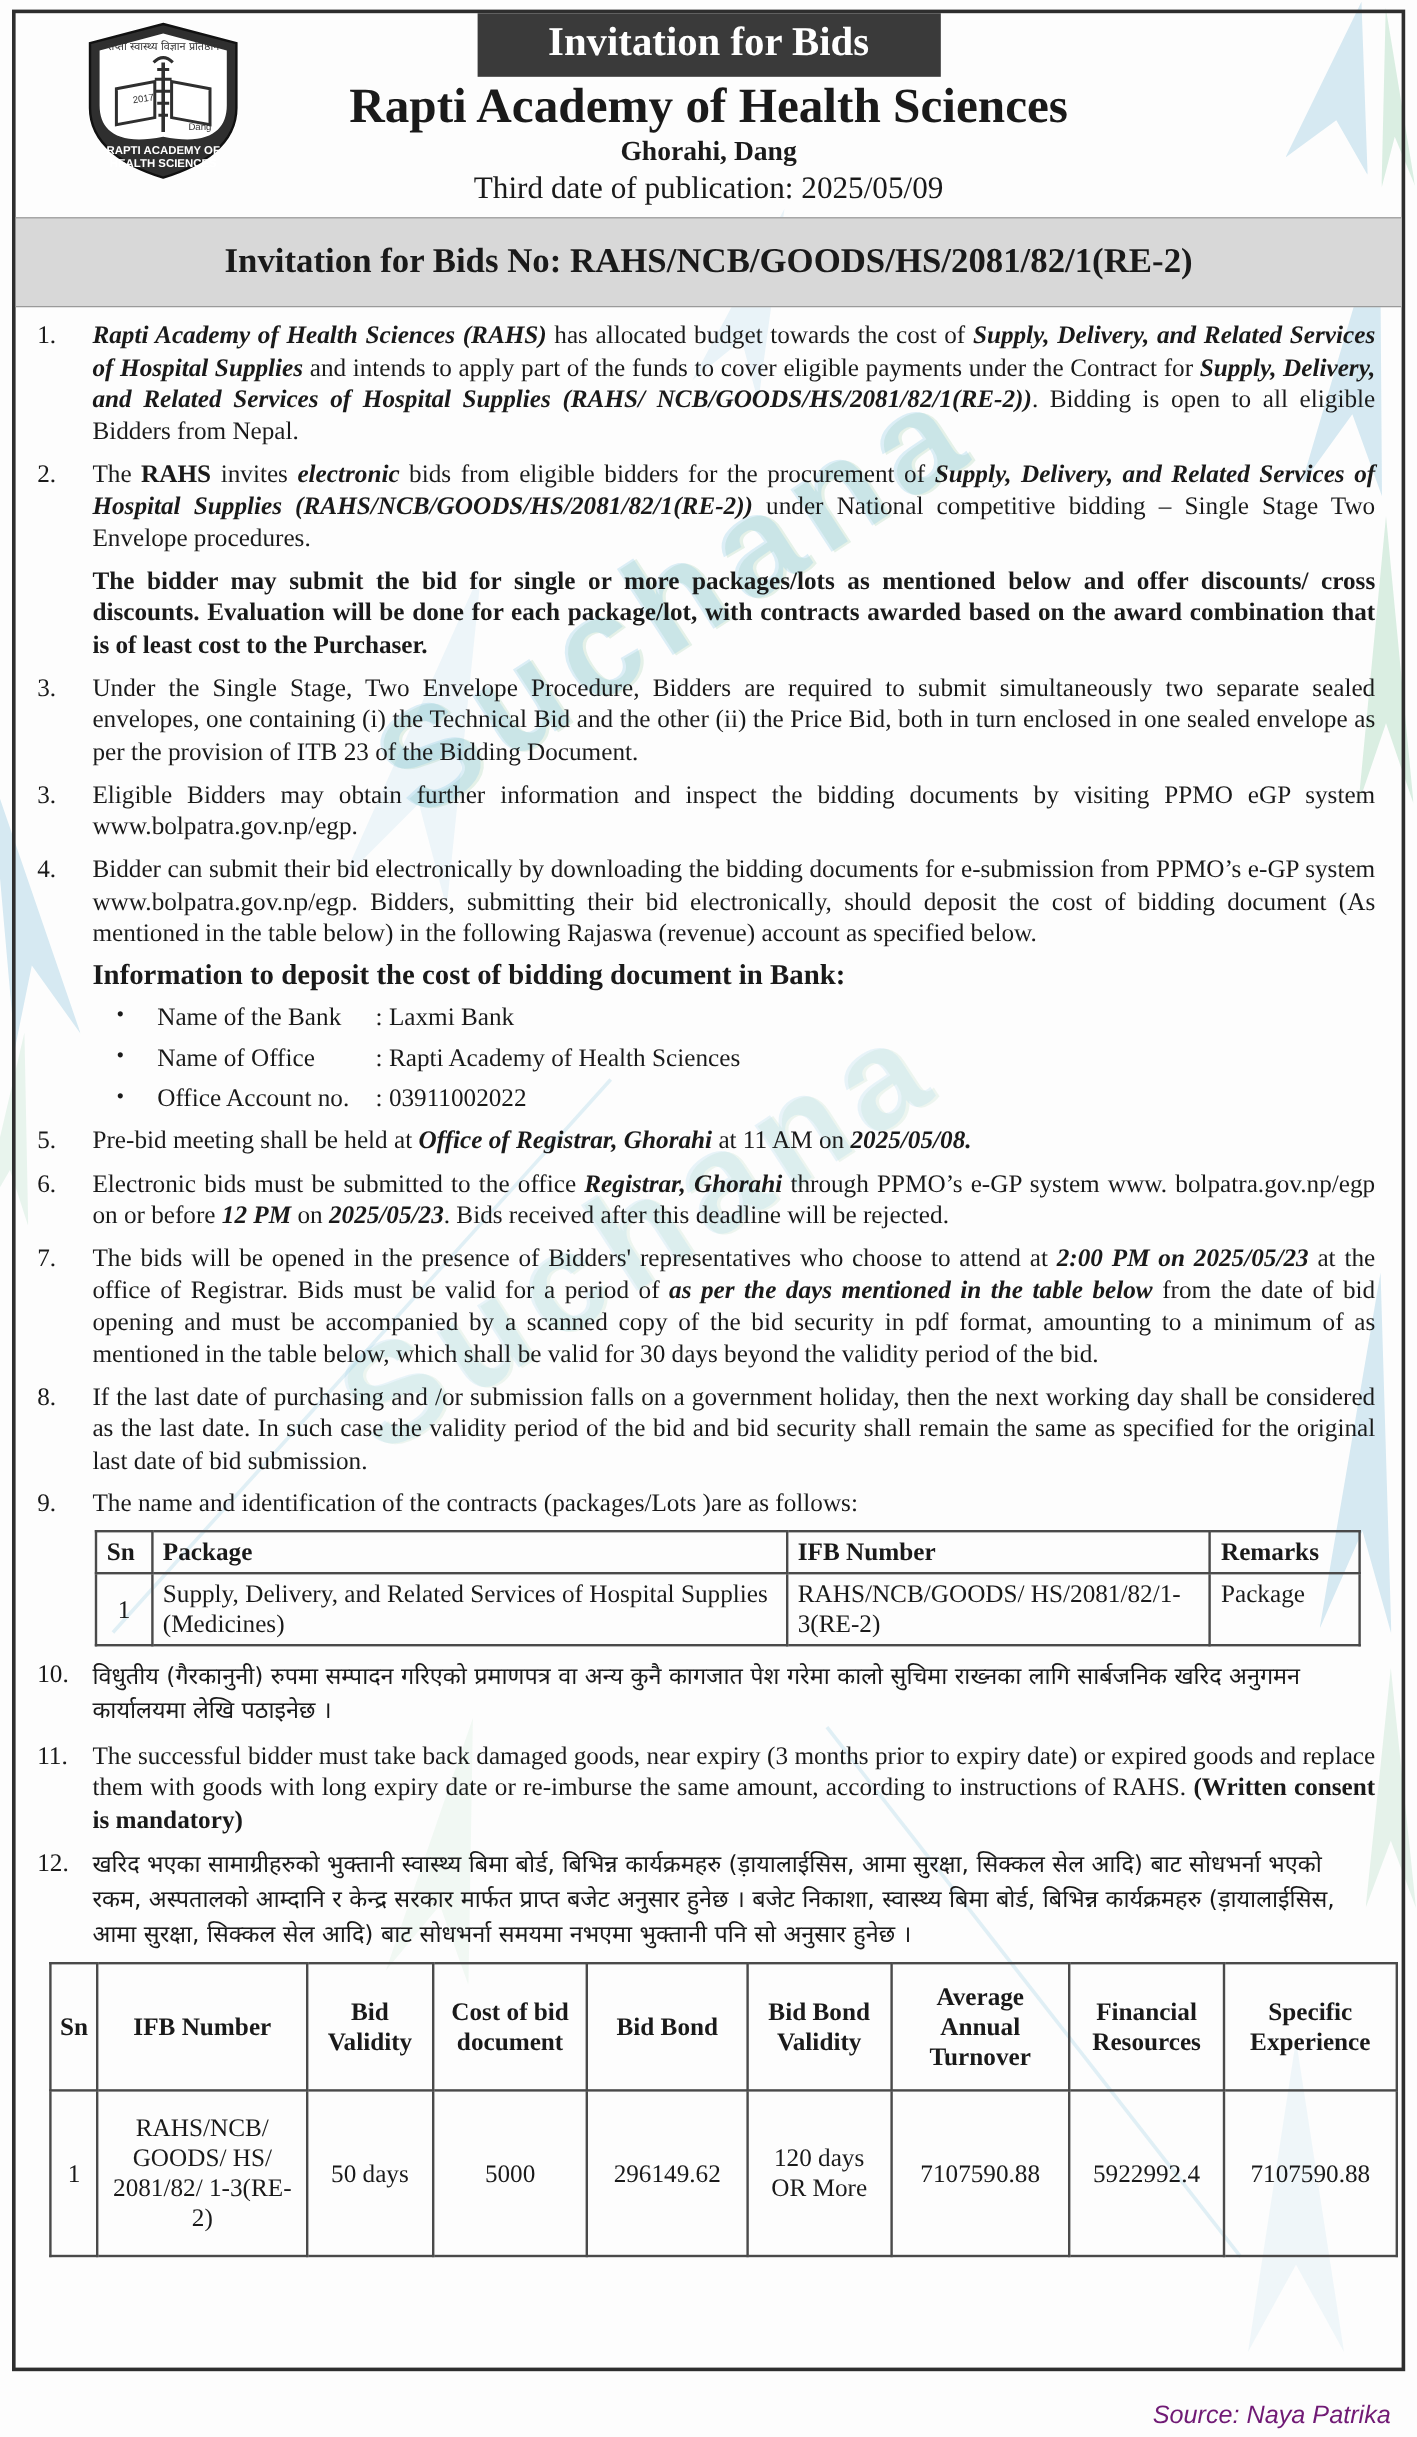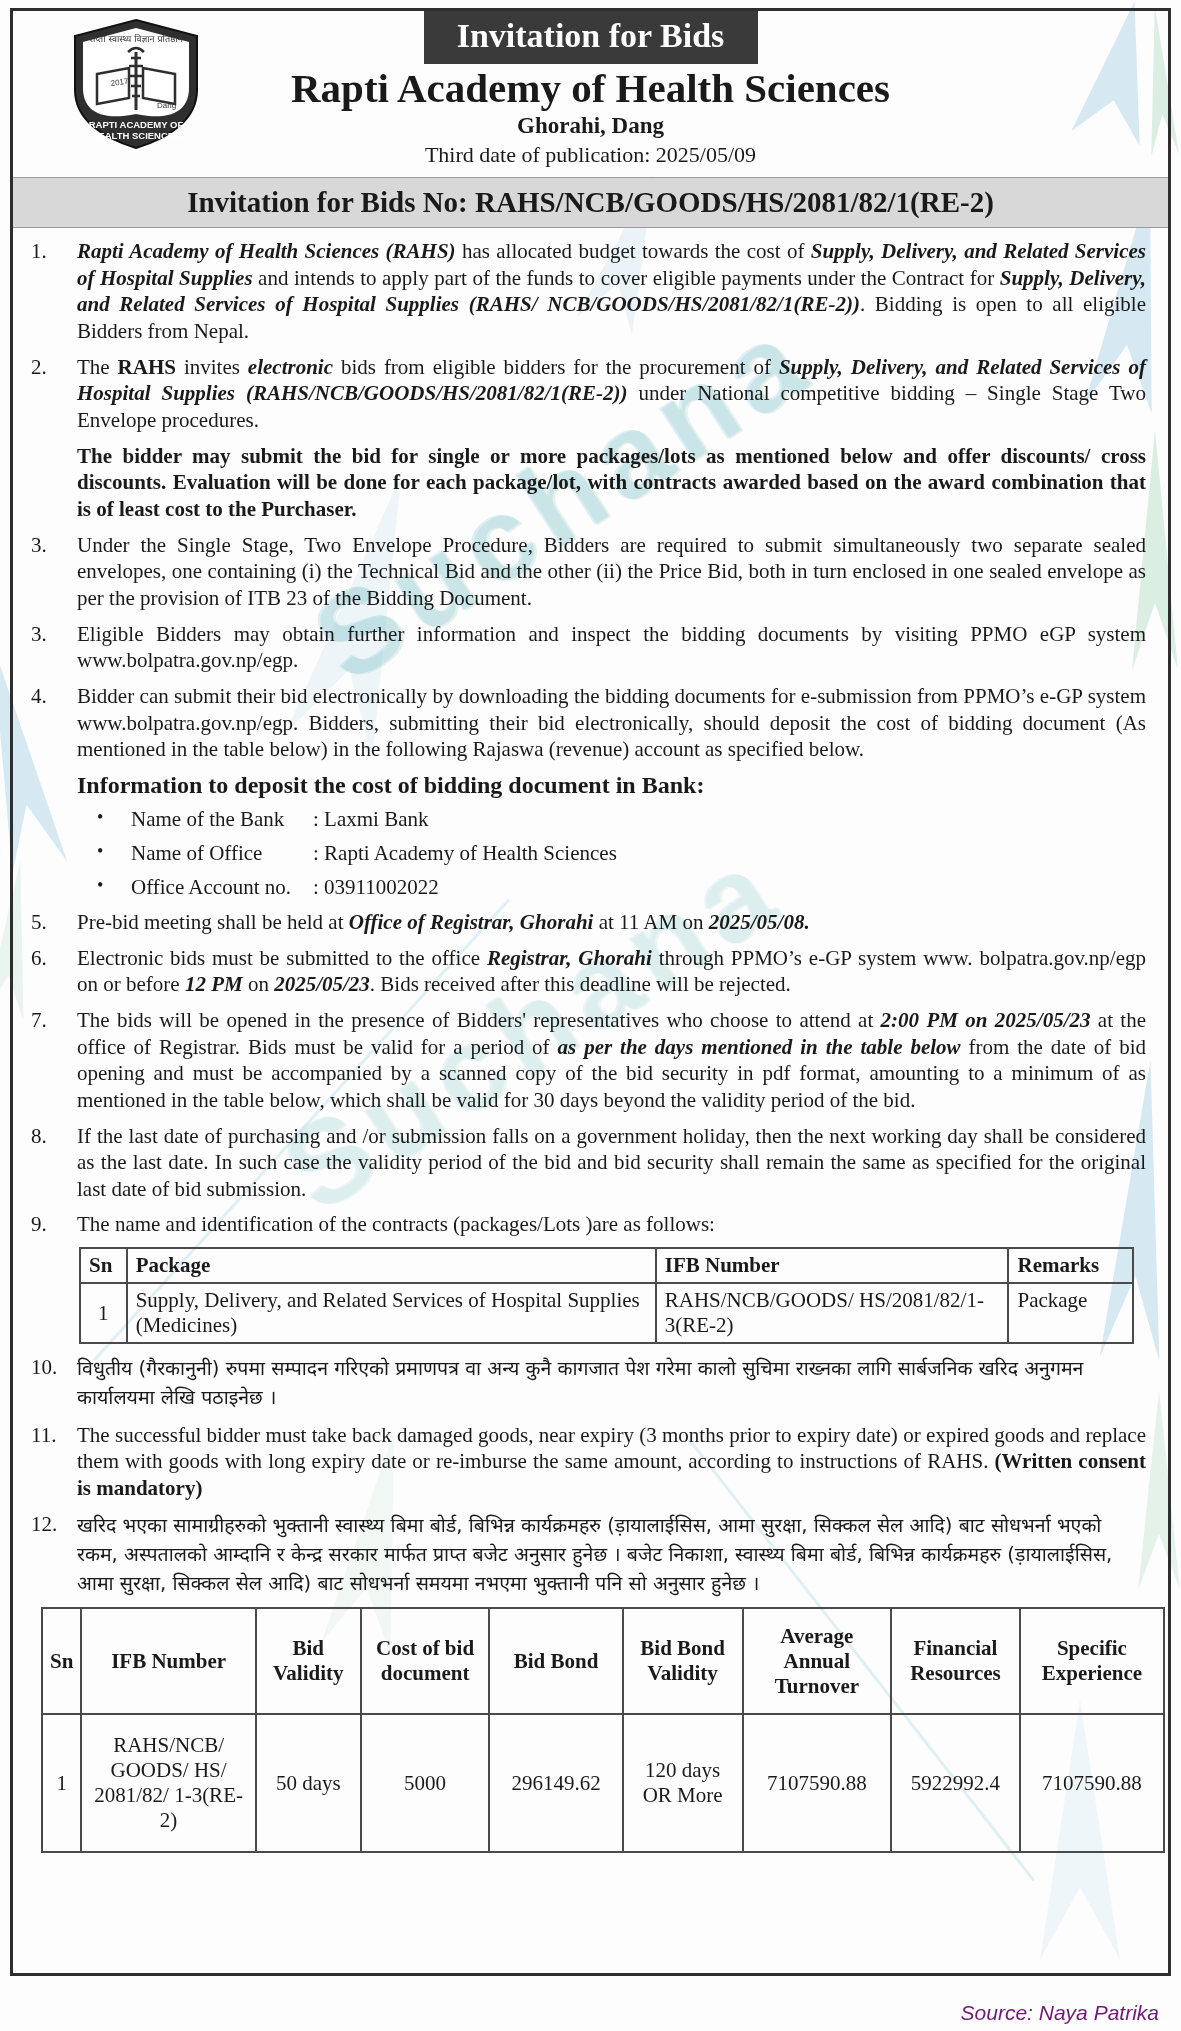"Invitation for Bids" .top-banner { width: 334px -> 386px }
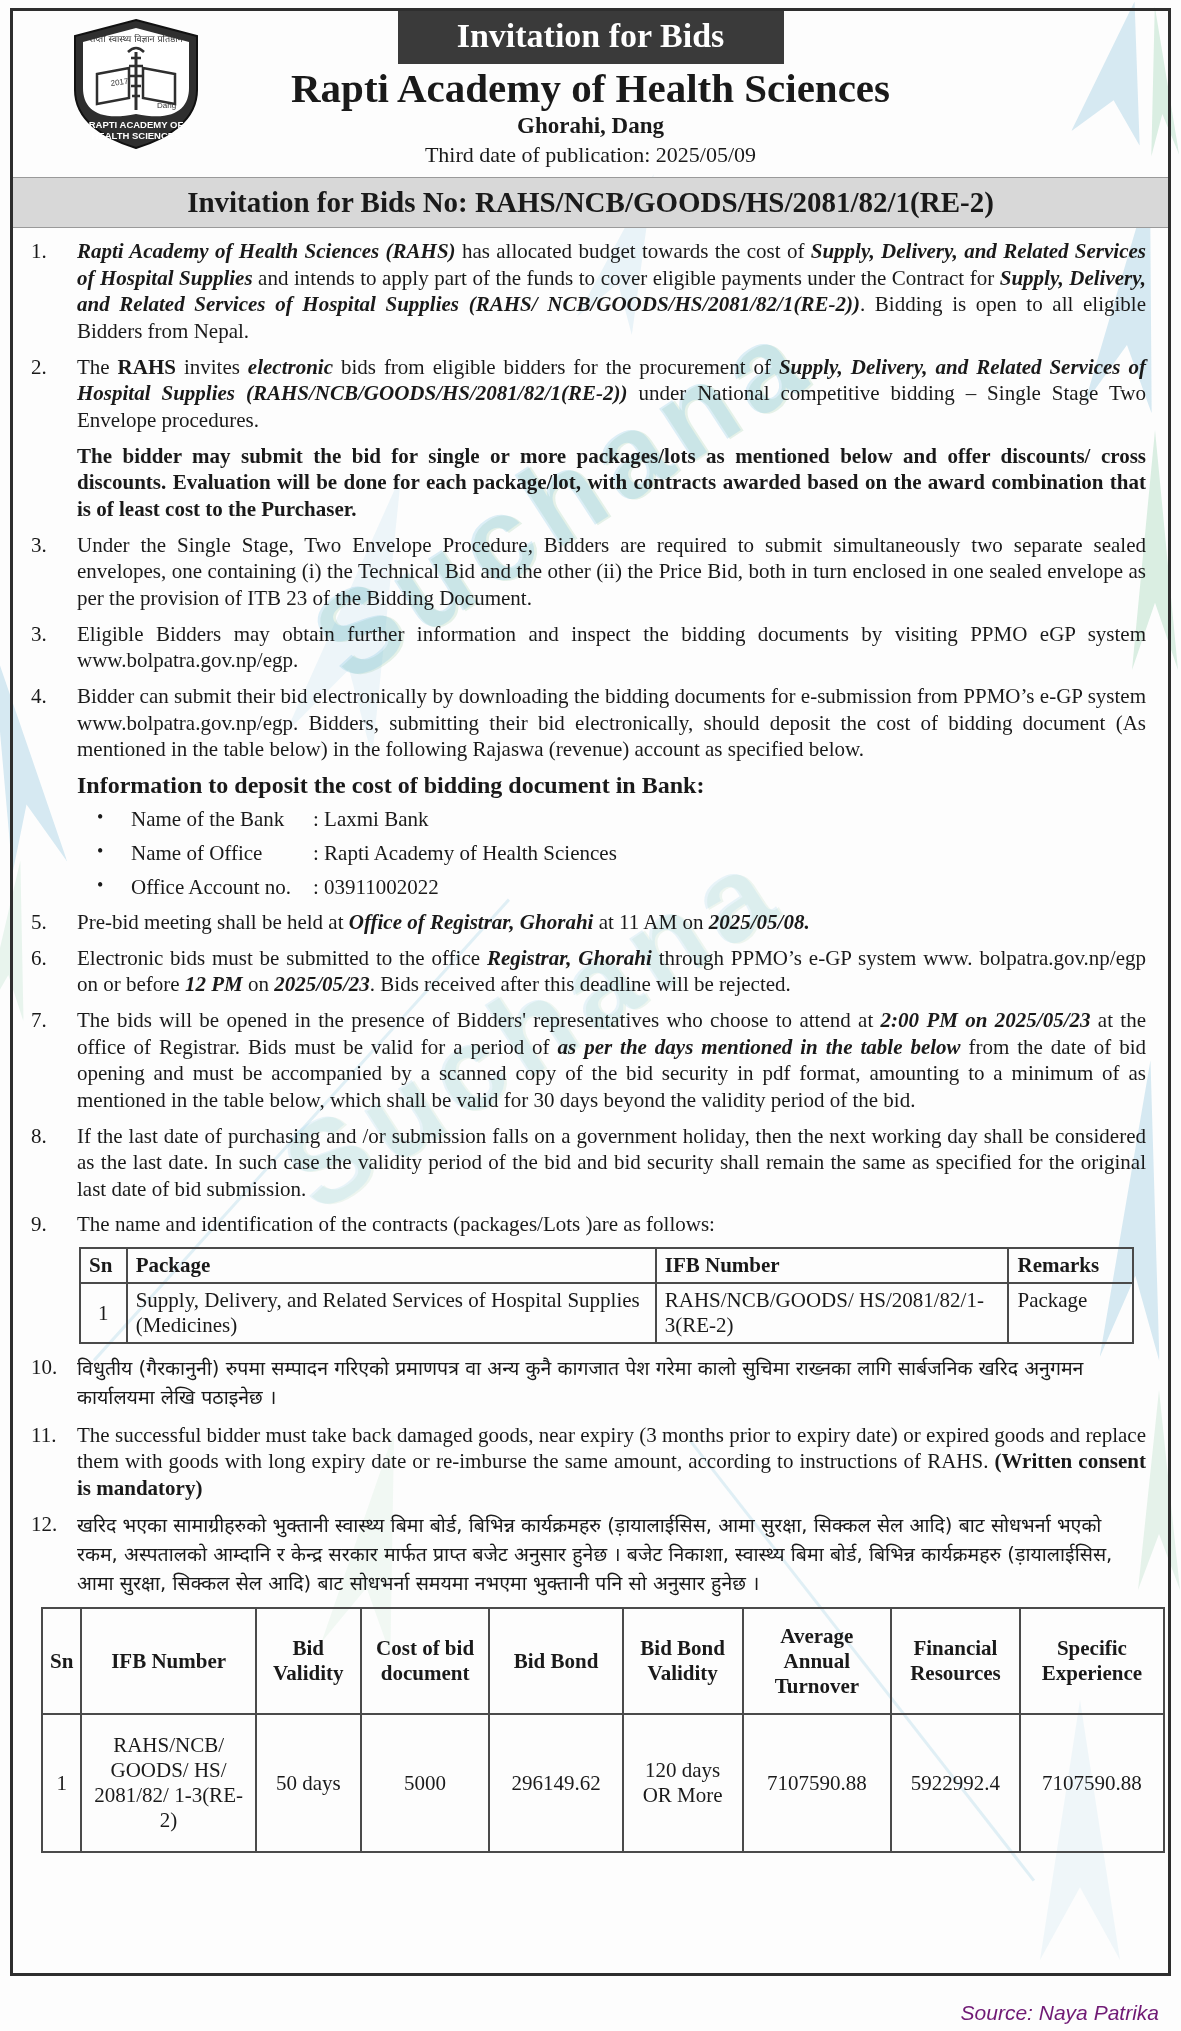"Third date of publication: 2025/05/09" .pub-line { font-size: 22px -> 26px }
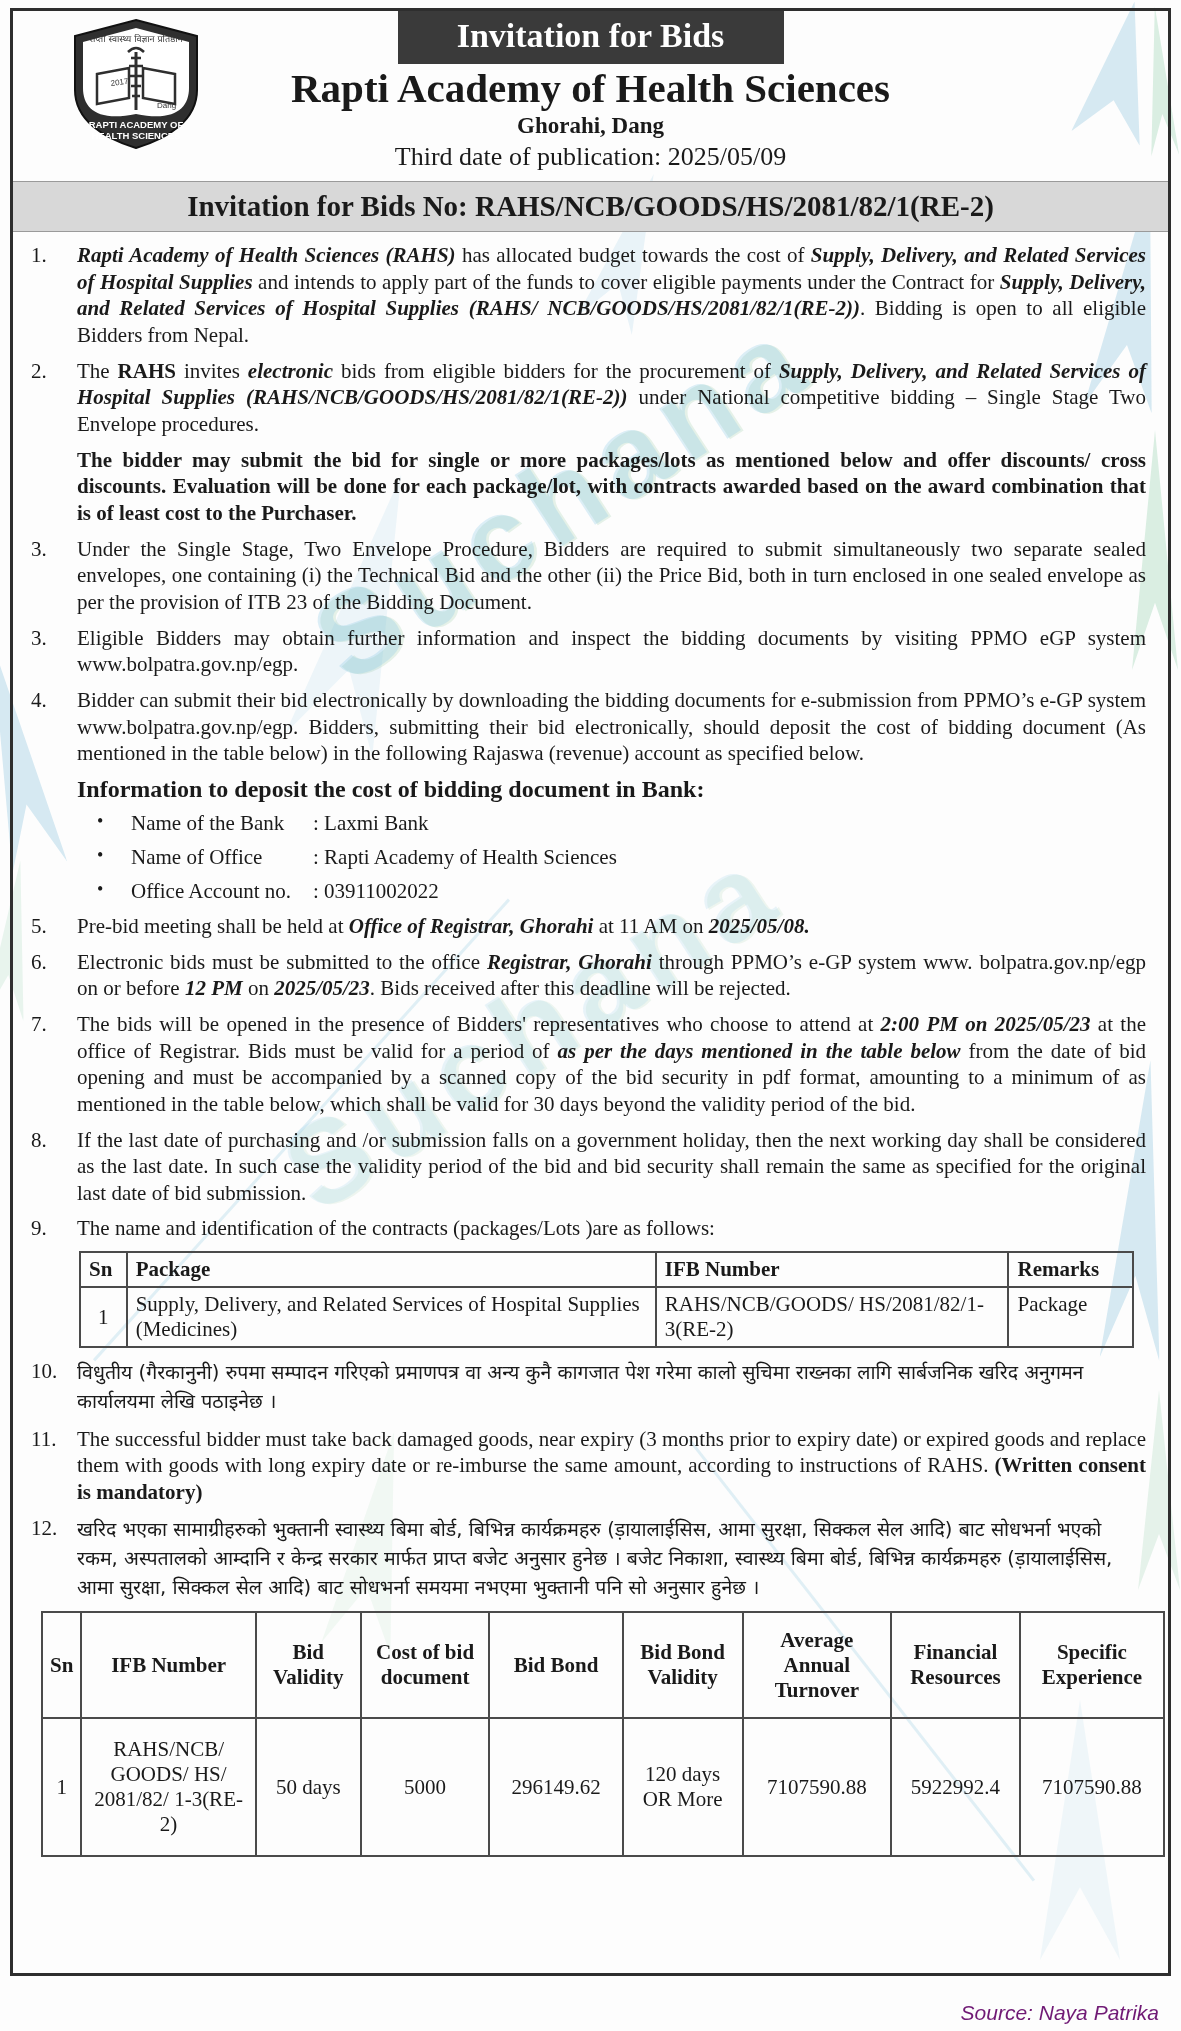"Invitation for Bids No:" .gray-banner { padding: 8px 0 -> 20px 0 }
